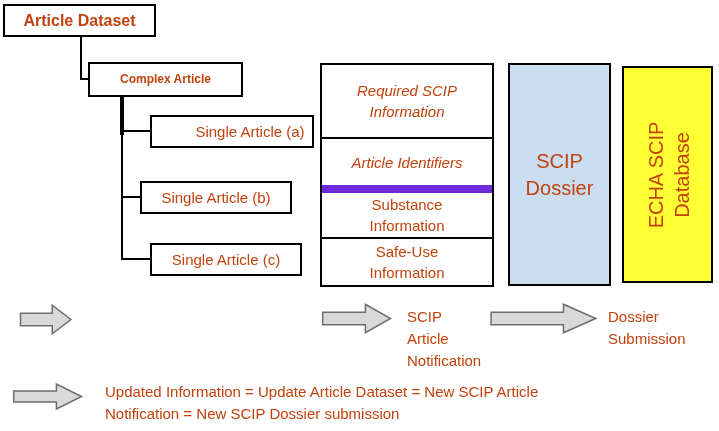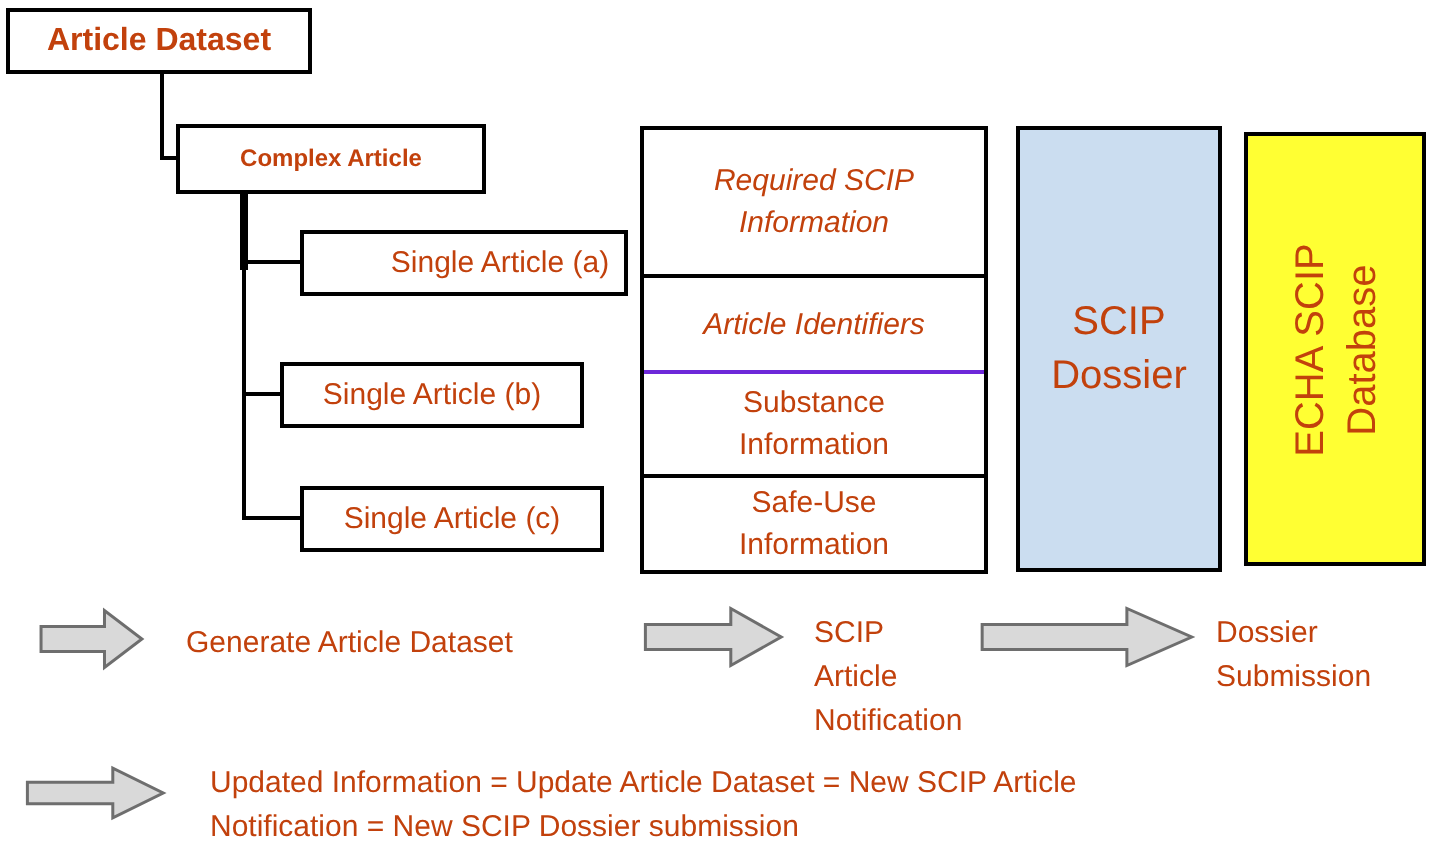"Substance" .cell-r2 { border-top: 2px solid #6d28d9 -> 8px solid #6d28d9 }
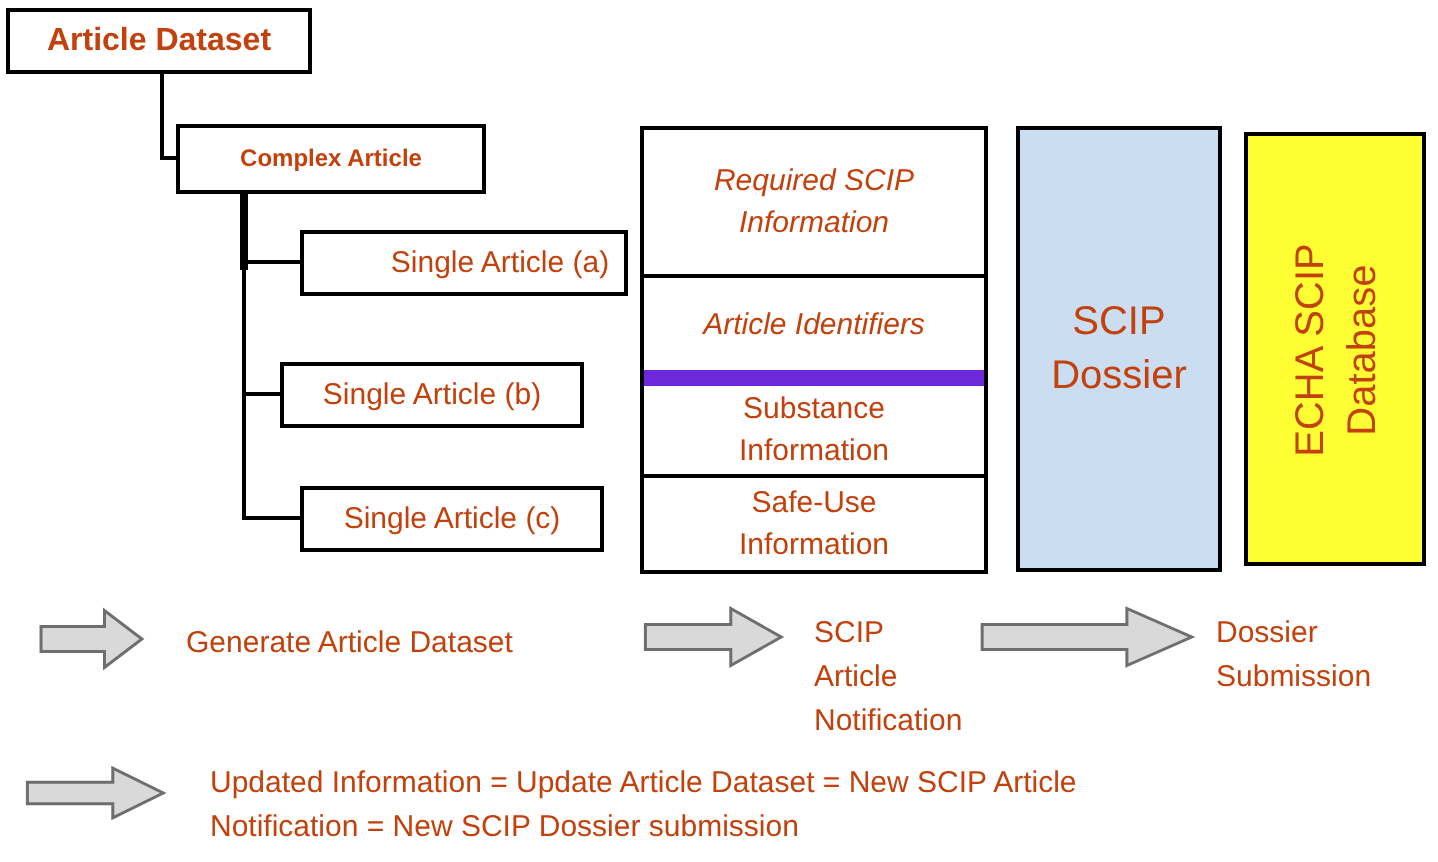"Generate Article Dataset" div.flabel { html: <div>Generate Article Dataset</div> -> none }
